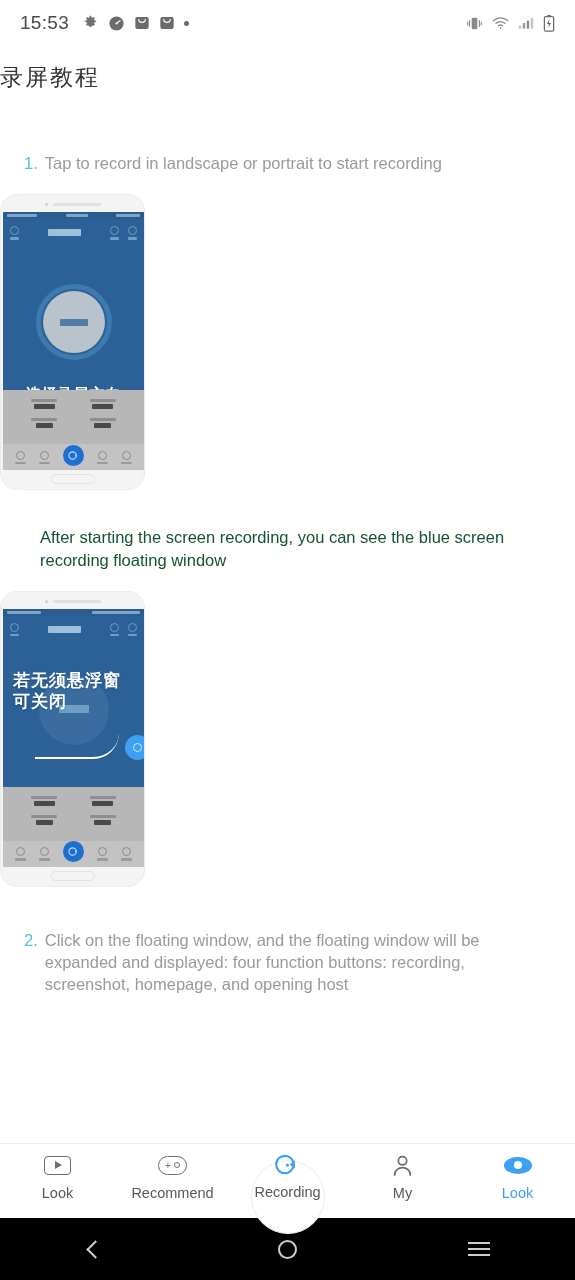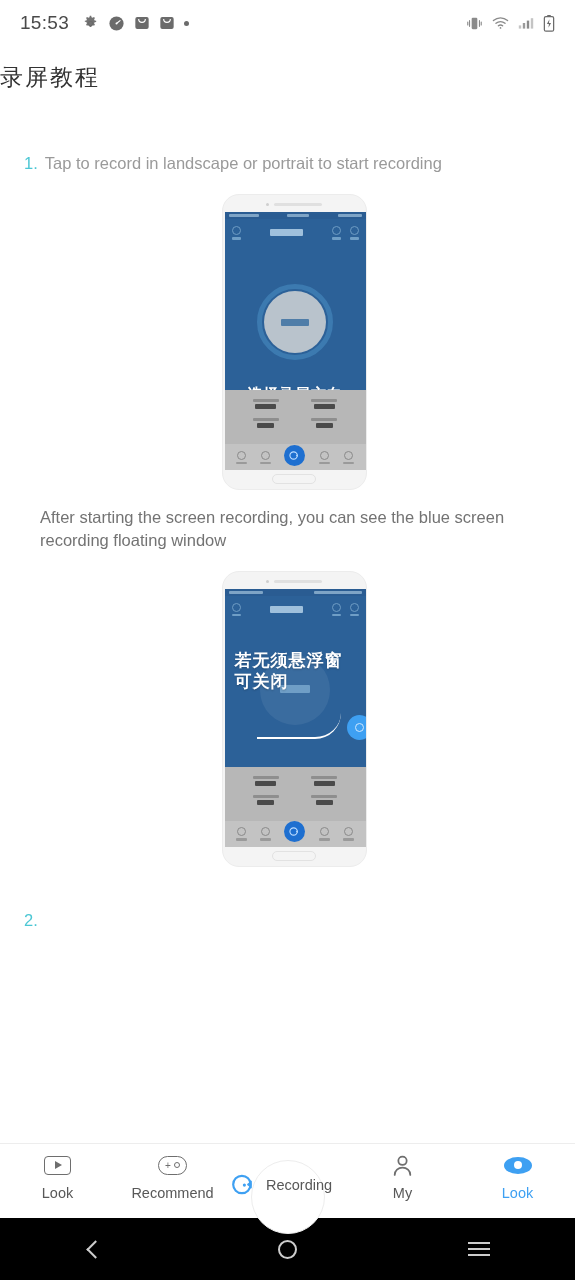"After starting the screen recording," .para { color: #737373 -> #14532d; margin-top: 16px -> 36px }
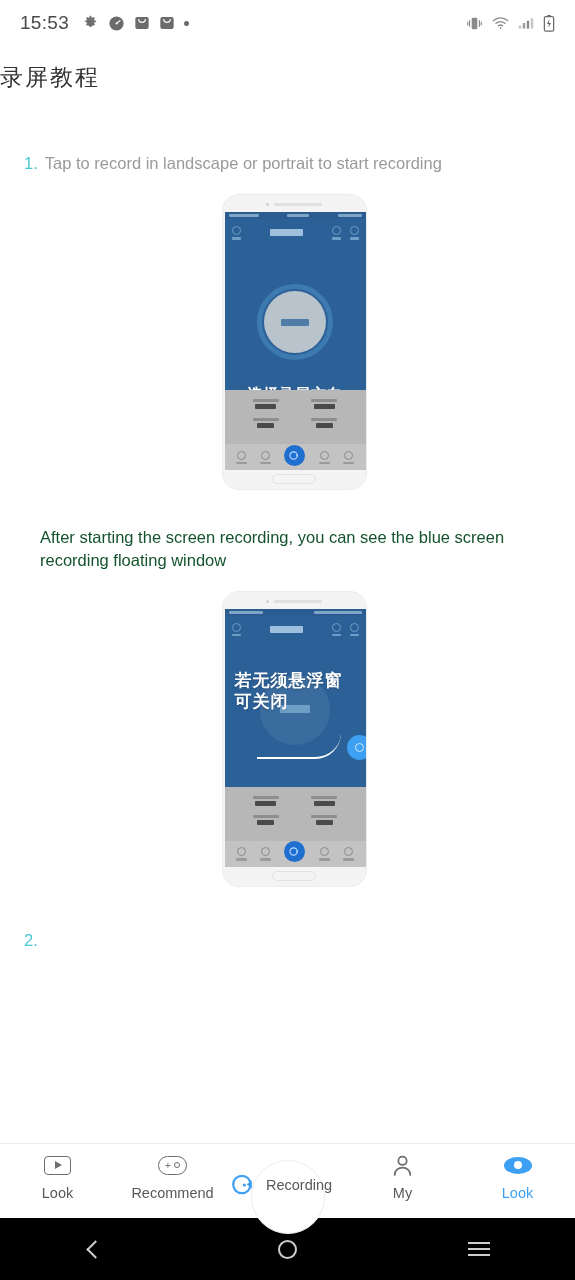"若无须悬浮窗" .phone-wrap { justify-content: center -> none; padding-left: 13px -> none }
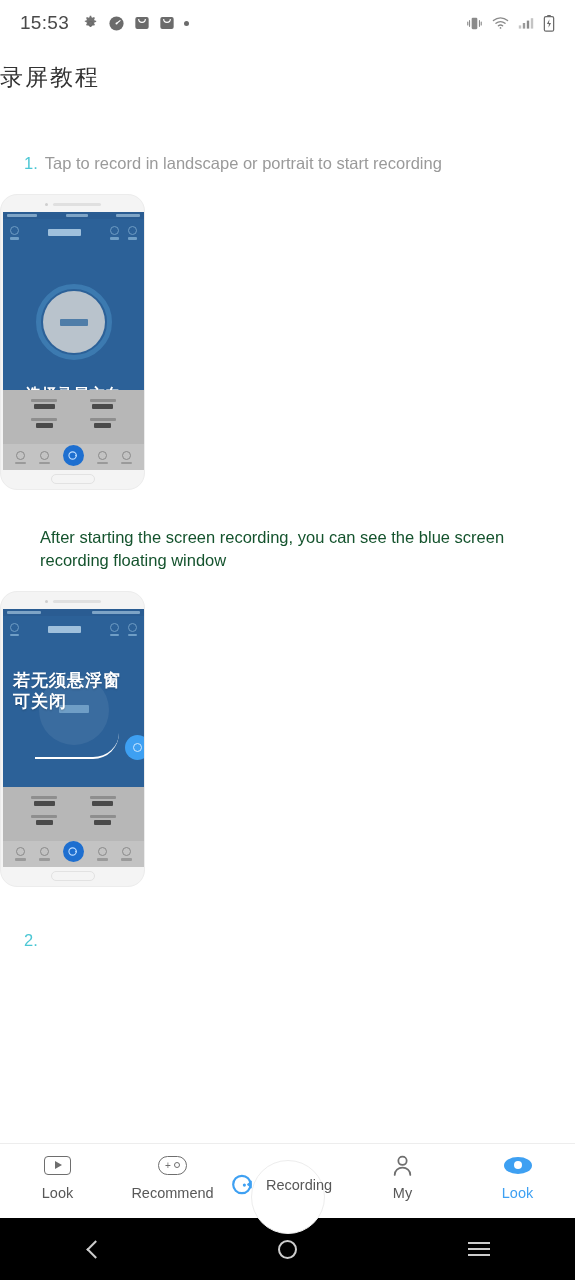"Click on the floating window," span.step-text { html: none -> <span>Click on the floating window, and the floating window will be expanded and displayed: four function buttons: recording, screenshot, homepage, and opening host</span> }
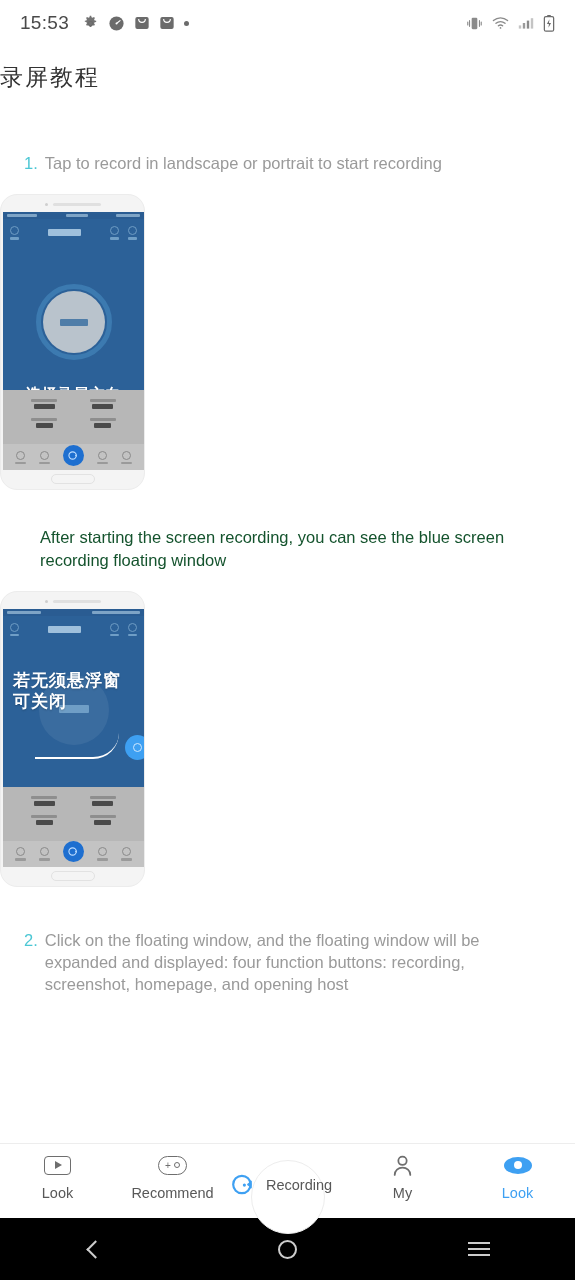"Recording" .center-tab { flex-direction: none -> column }
